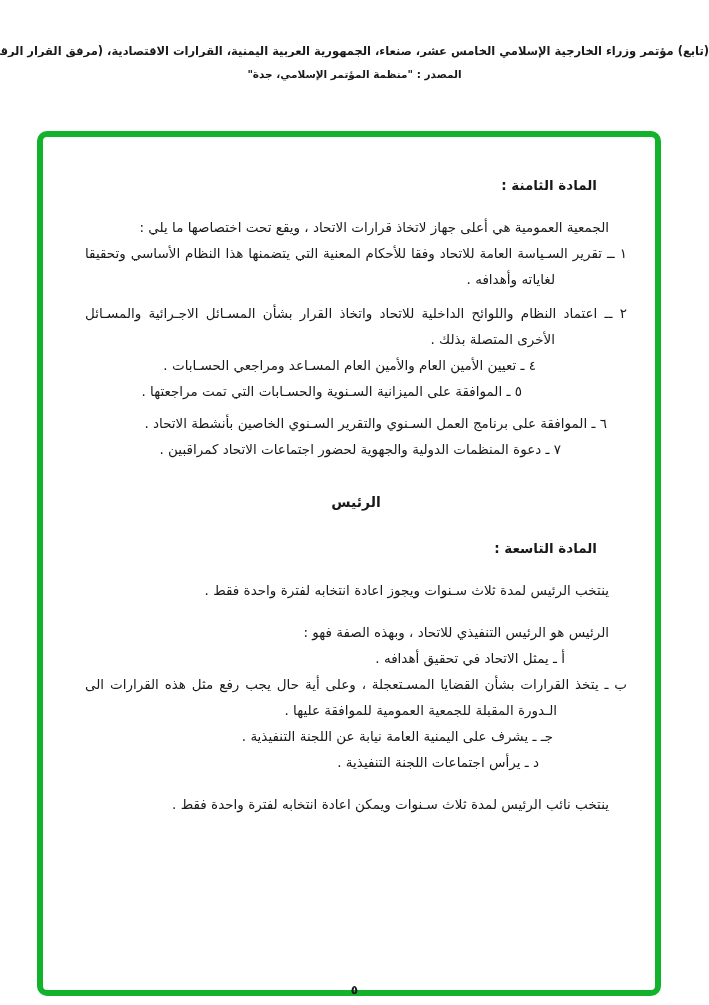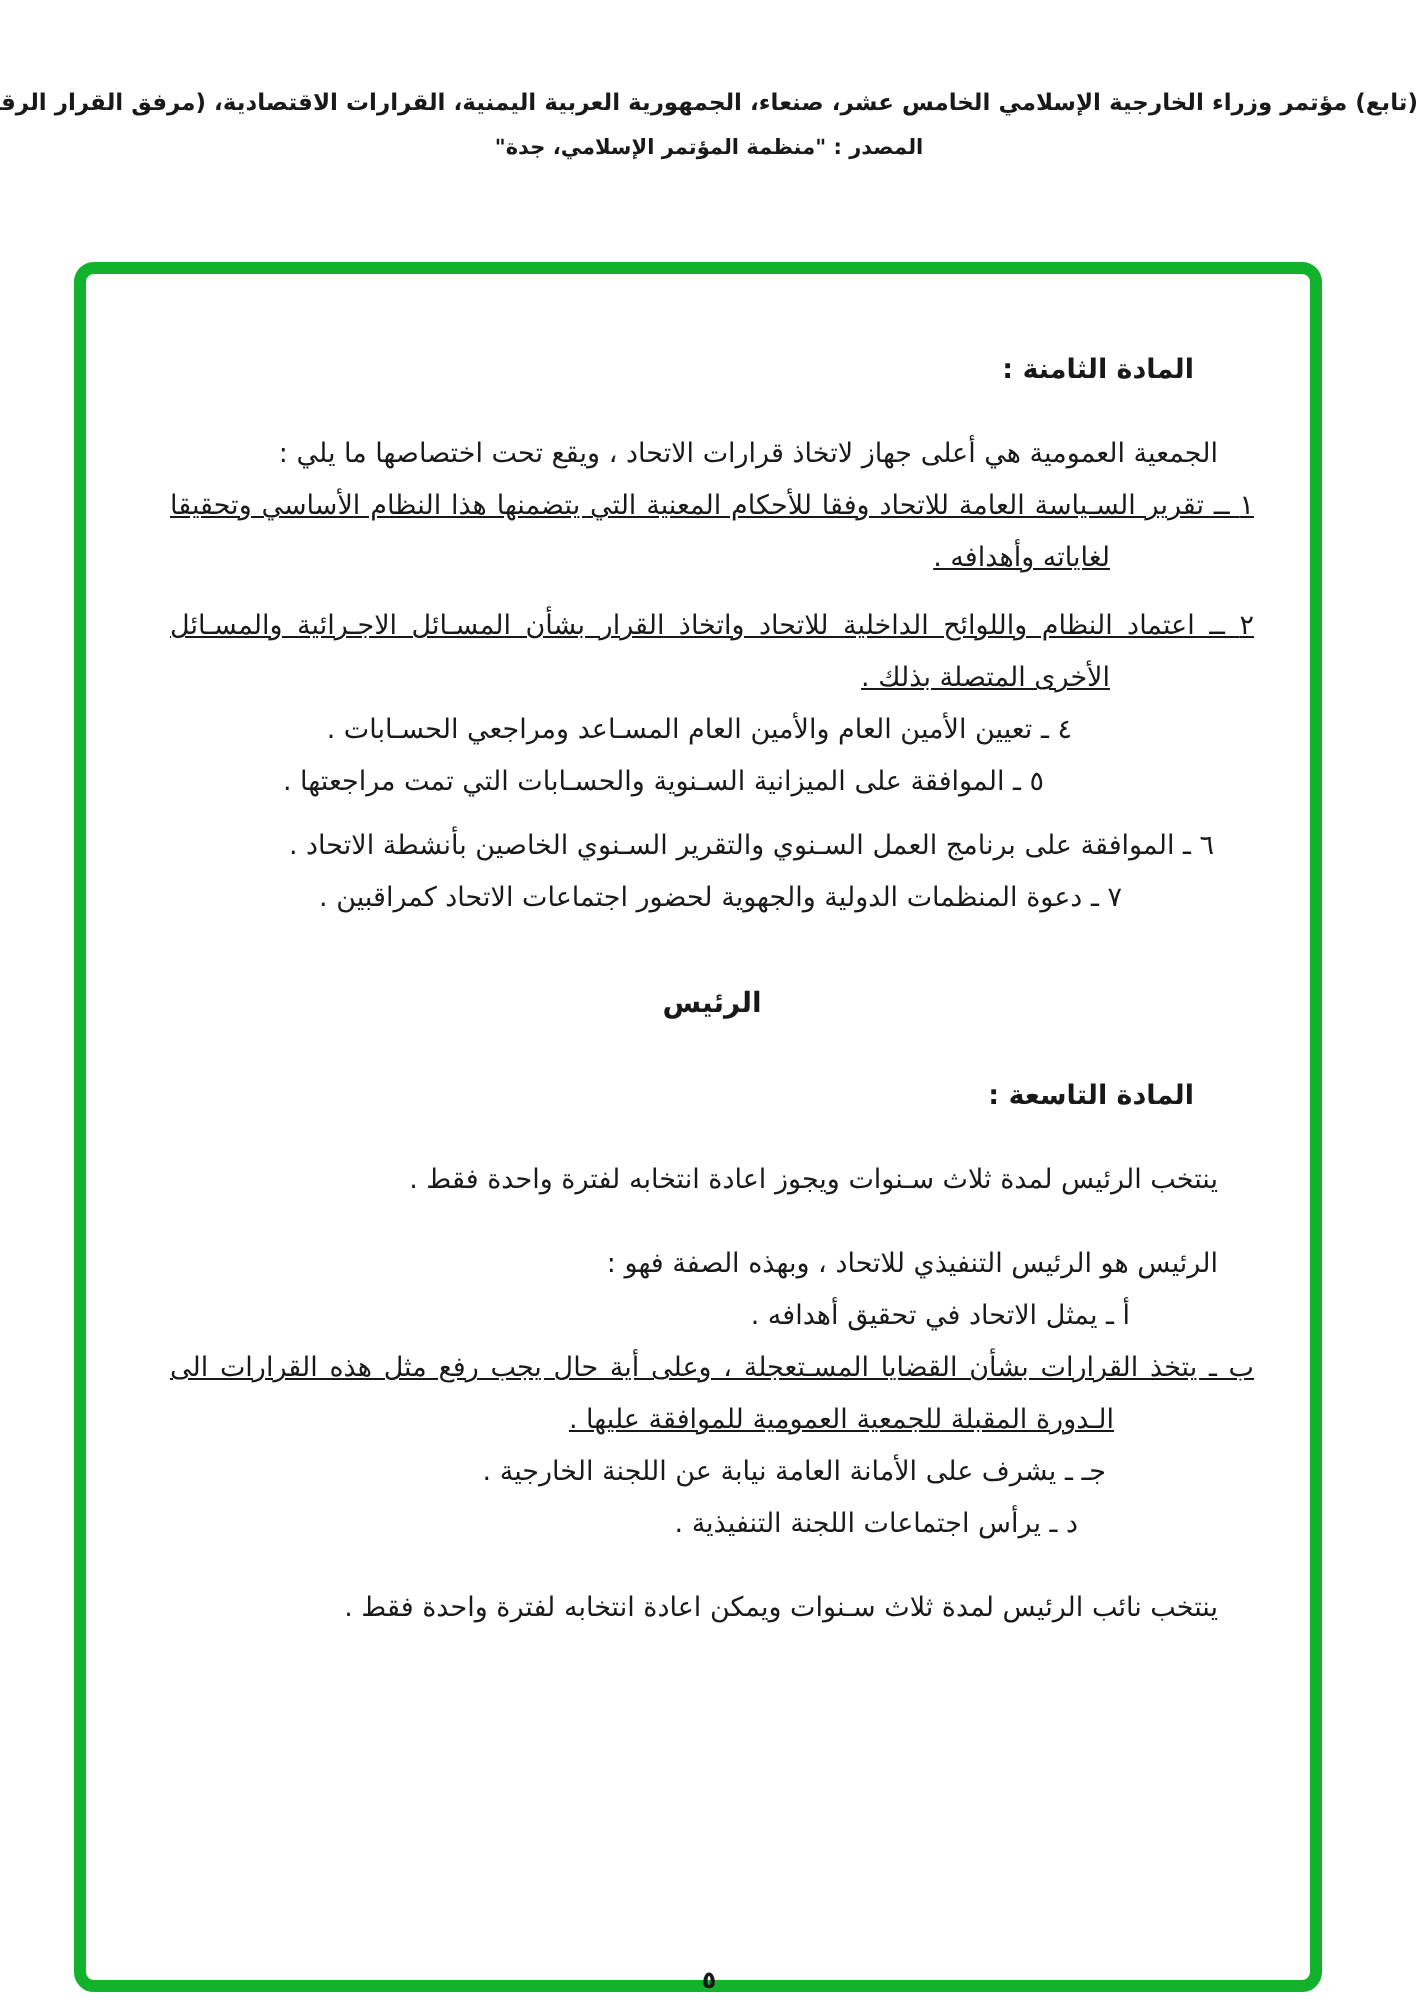"١ ــ تقرير السـياسة العامة" .hang { text-decoration: underline -> none }
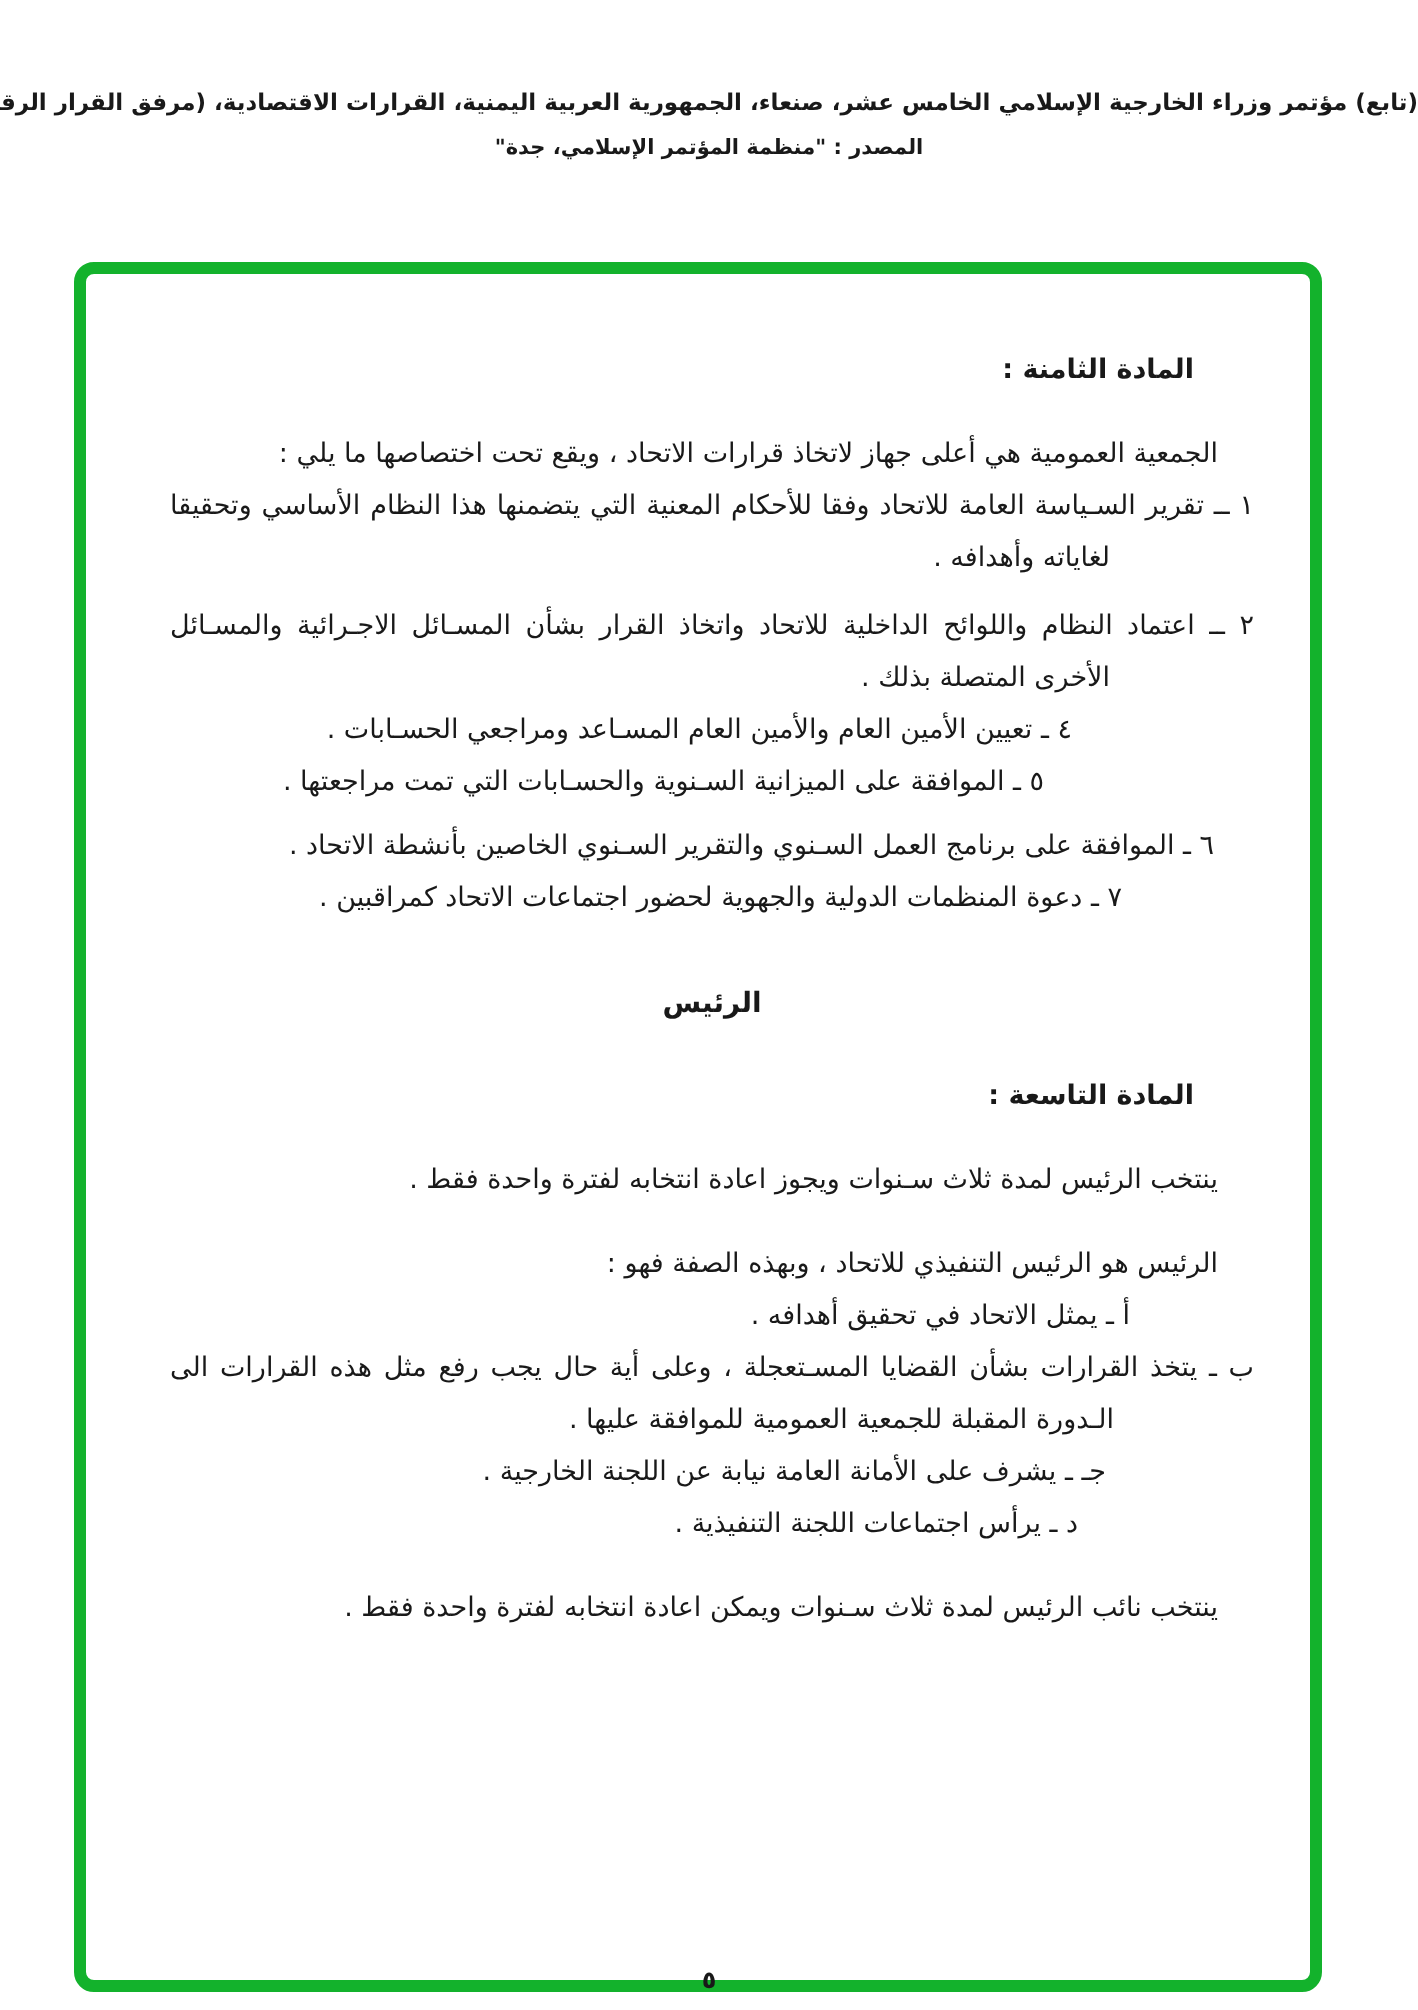"جـ ـ يشرف على الأمانة" p.item { text: الأمانة العامة نيابة عن اللجنة الخارجية -> اليمنية العامة نيابة عن اللجنة التنفيذية }
